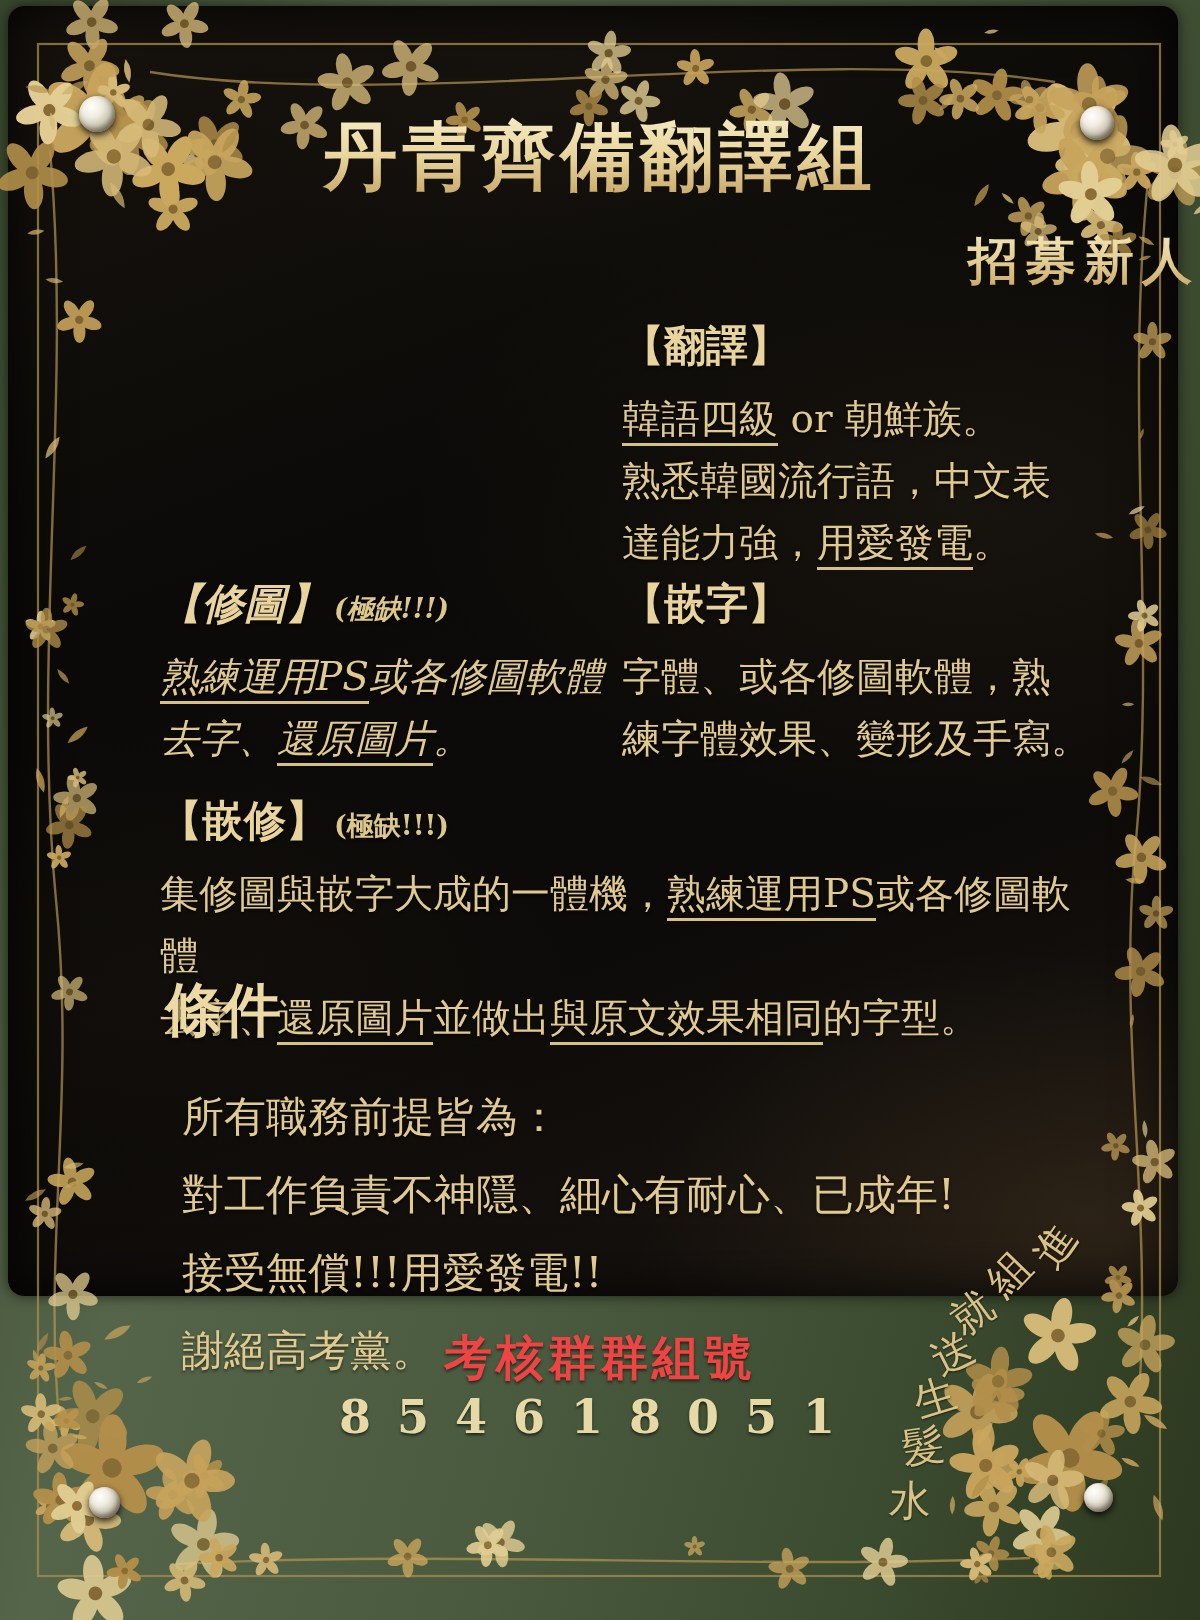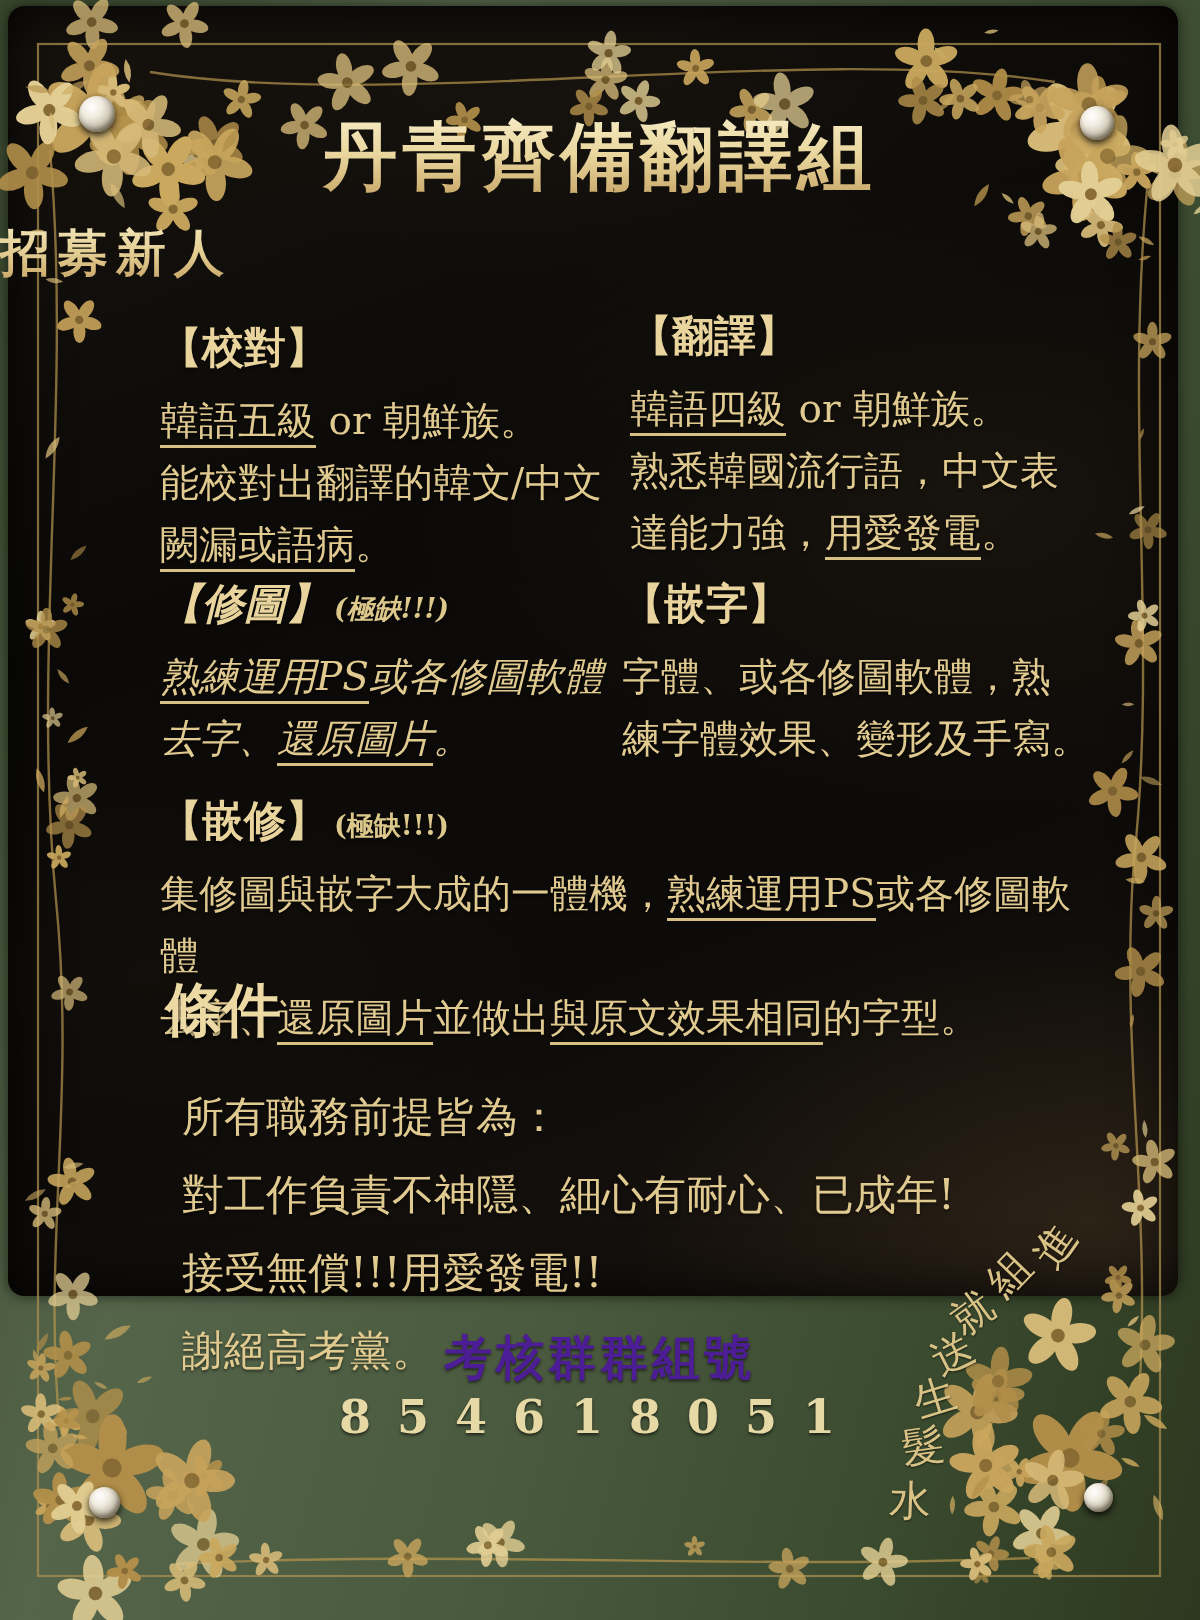"招募新人" .subtitle { text-align: left -> right; top: 220px -> 228px }
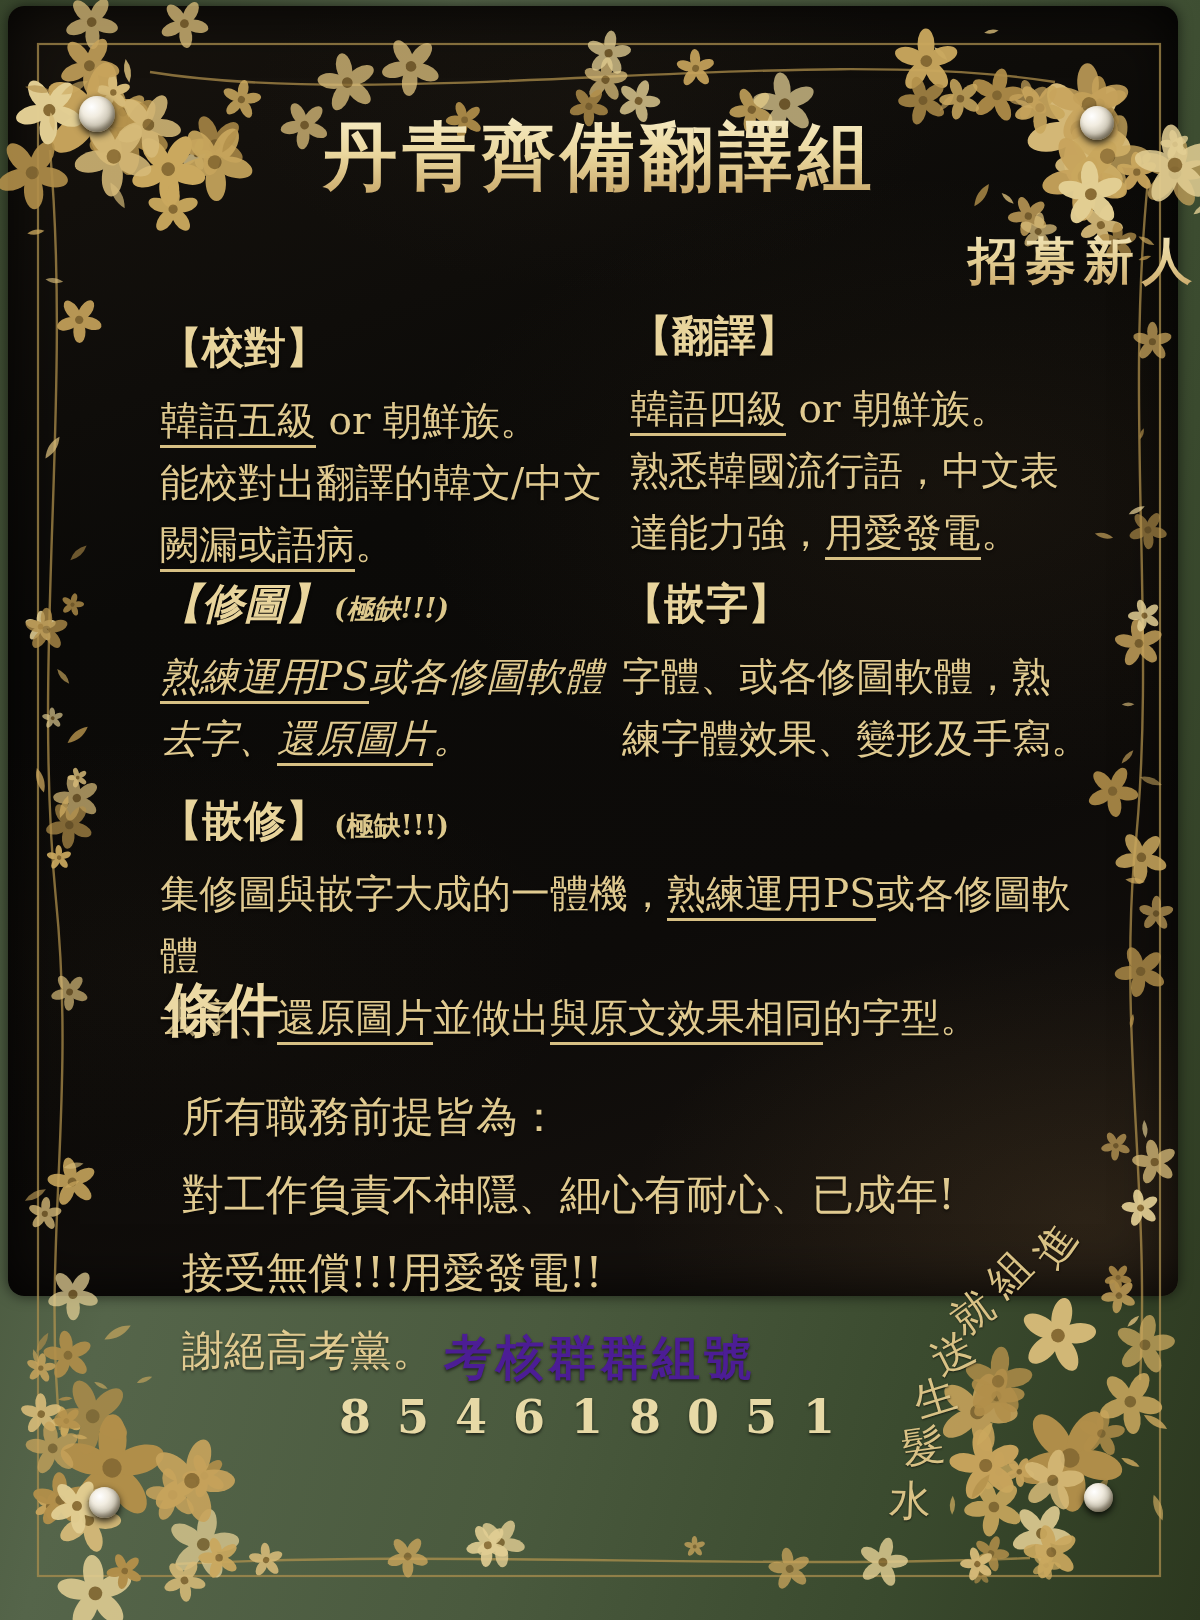"【校對】" div.block { html: <div> <h3>【校對】</h3><span></span> <p><span>韓語五級</span><span> or 朝鮮族。</span></p> <p><span>能校對出翻譯的韓文/中文</span></p> <p><span>闕漏或語病</span><span>。</span></p> </div> -> none }
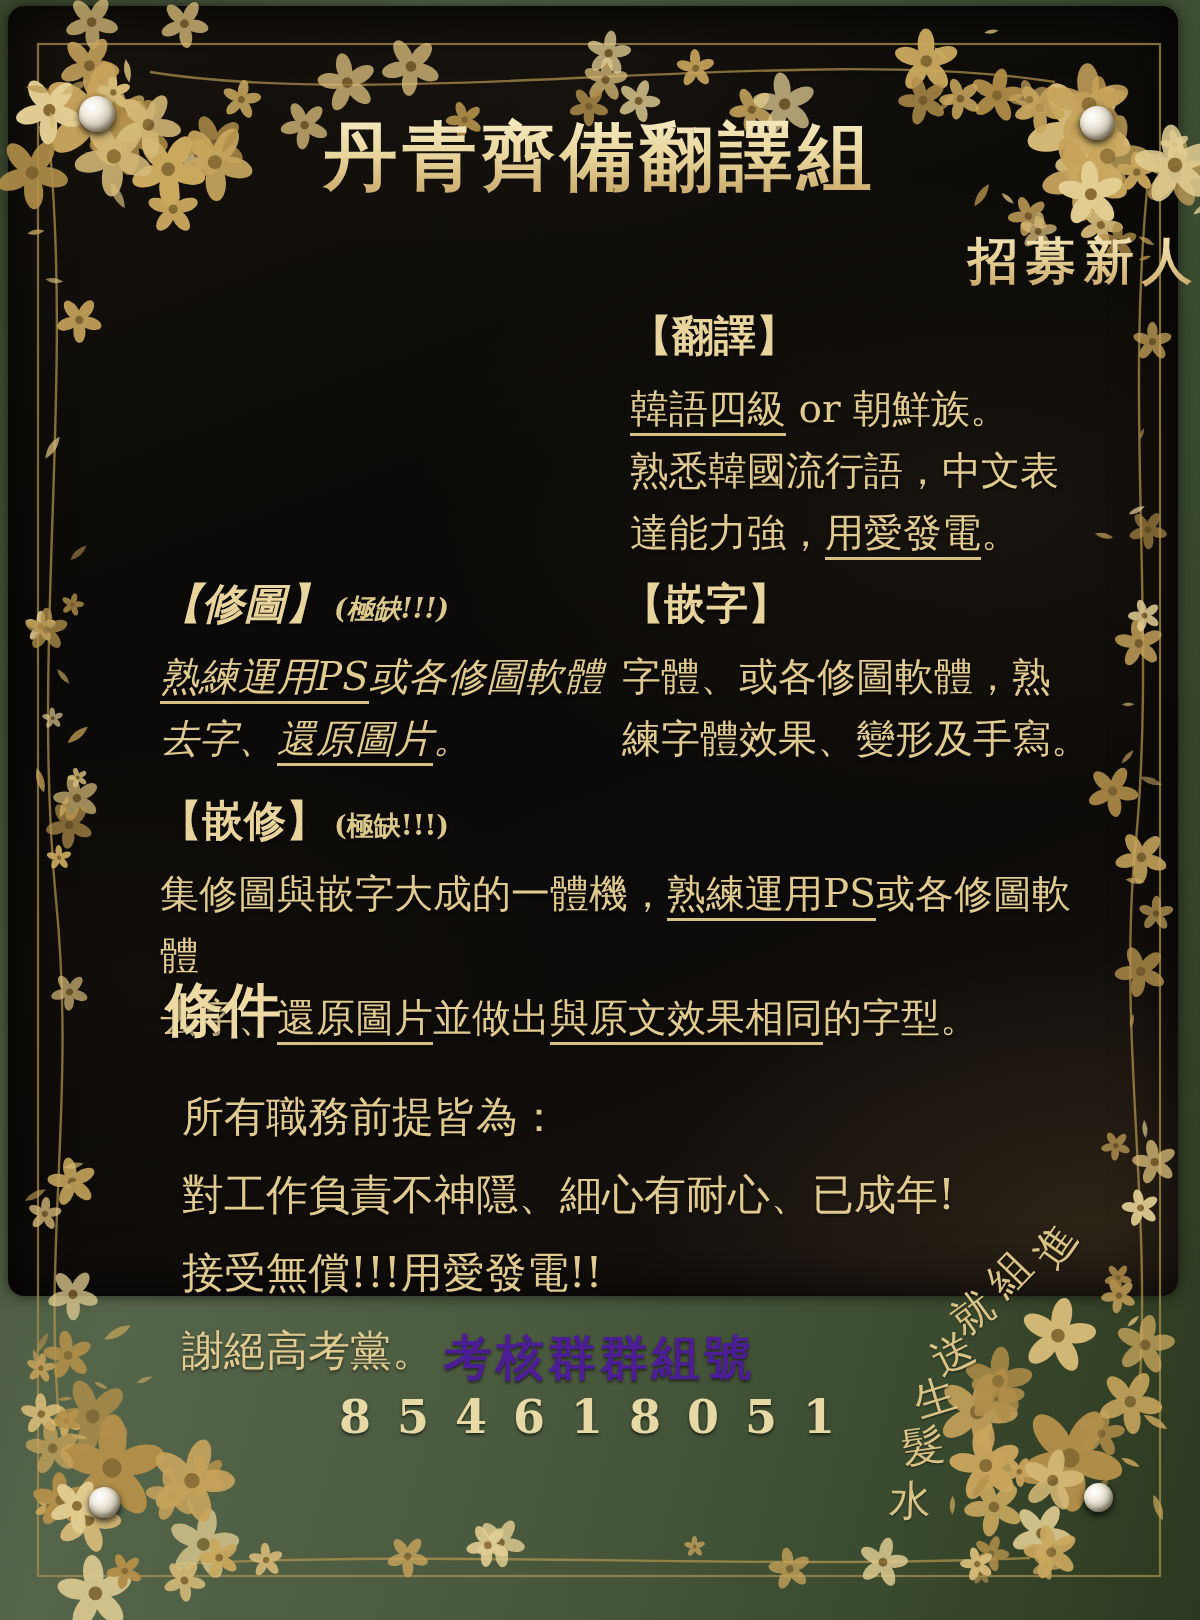"【翻譯】" .pos-1 { margin-left: 8px -> none; top: 308px -> 318px }
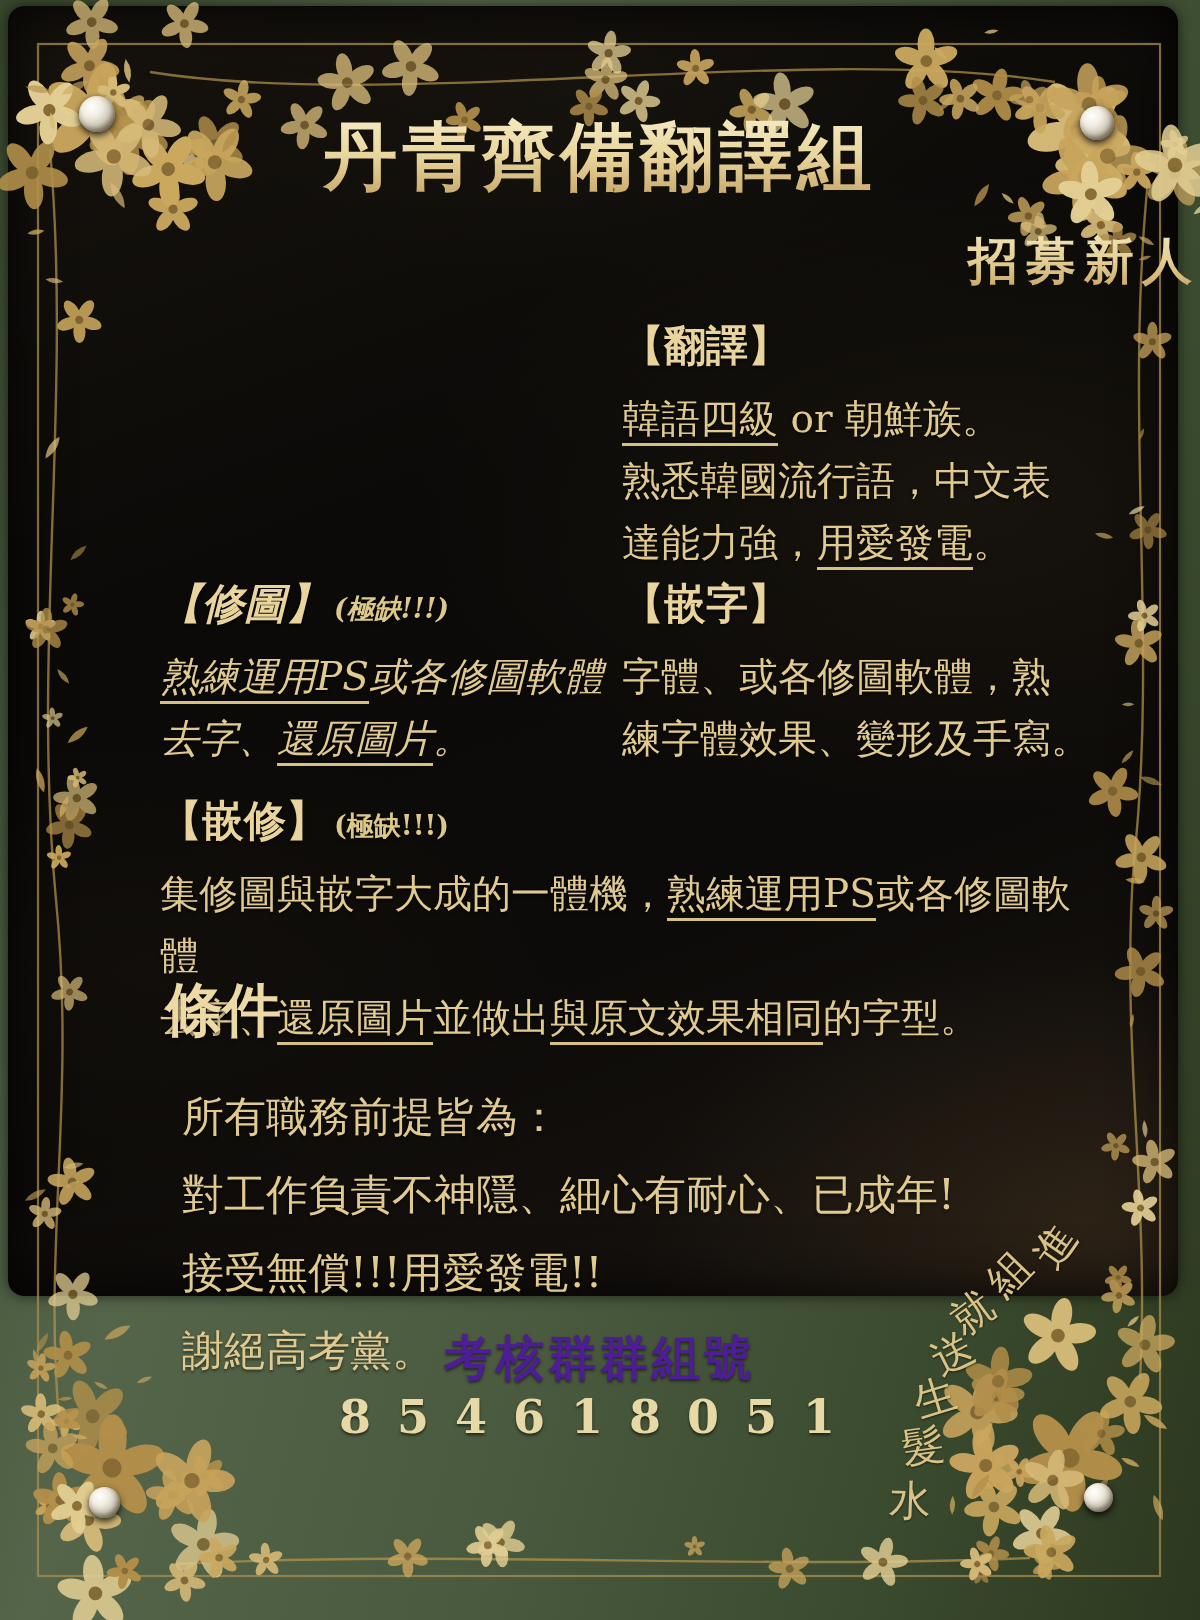"考核群群組號" .footer-label { color: #4c1d95 -> #ef4444 }
